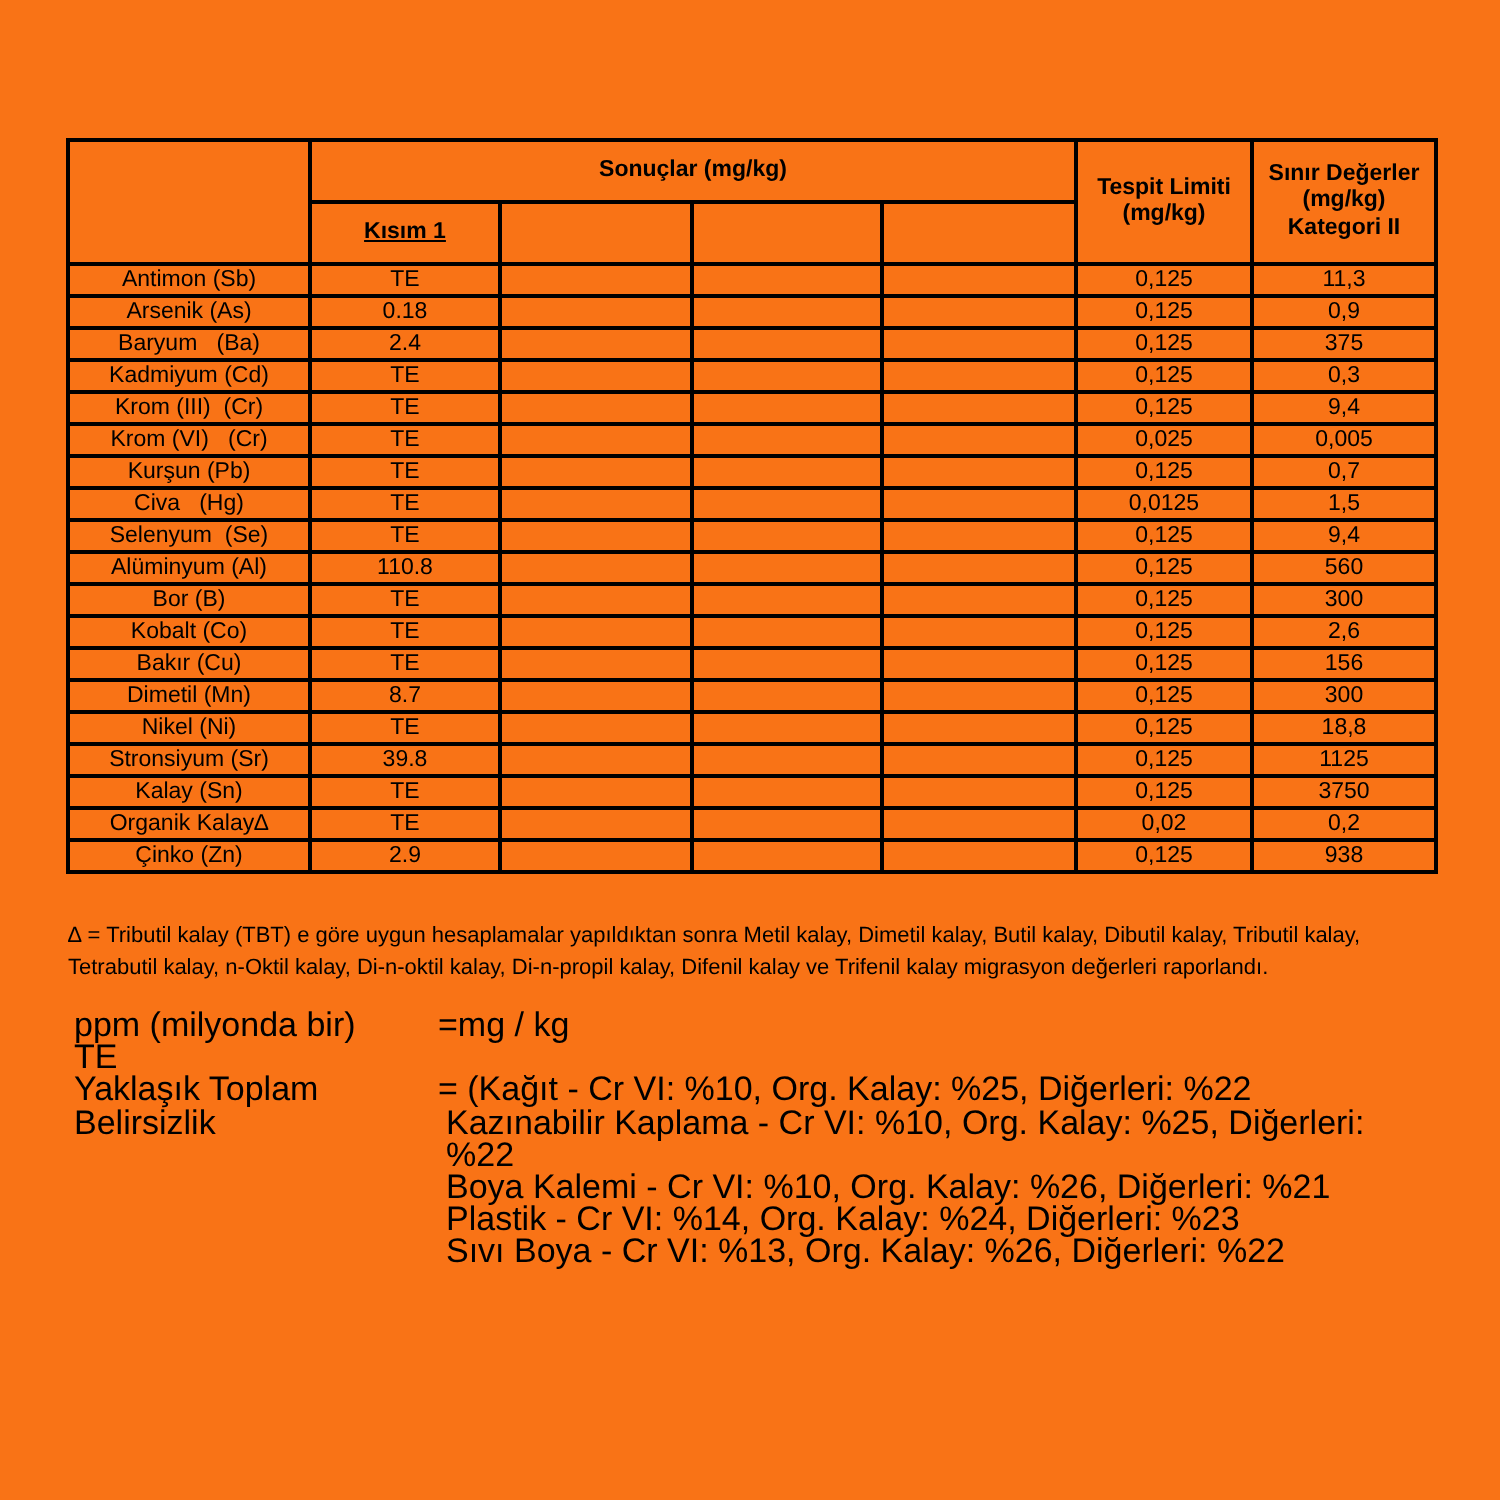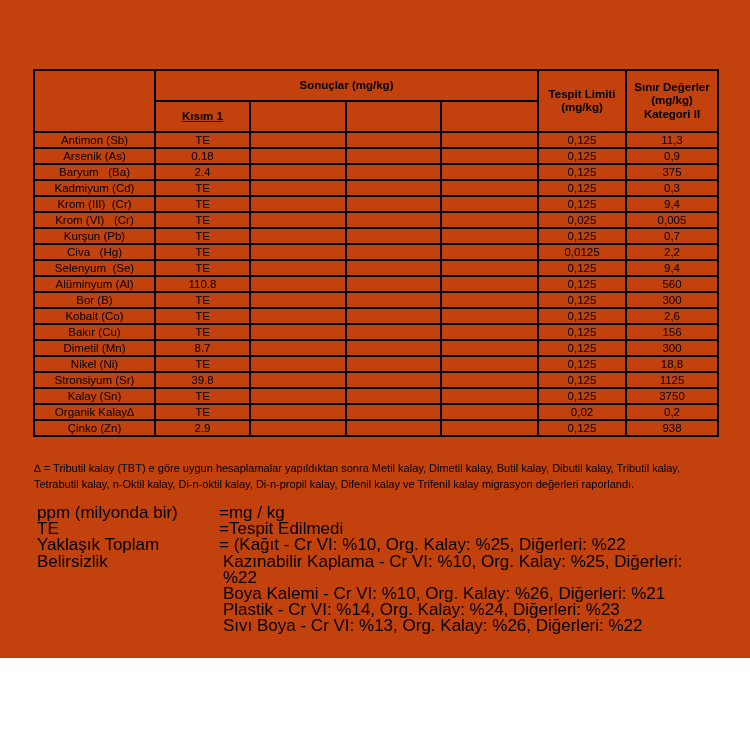"Sonuçlar (mg/kg)" .page { background: #c2410c -> #f97316; height: 658px -> 750px }
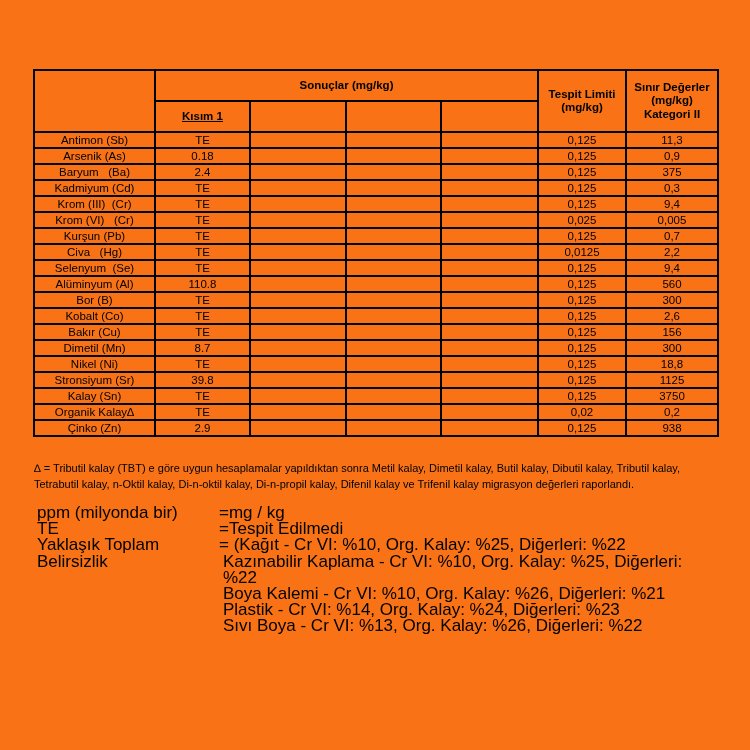"2,2" td { text: 2,2 -> 1,5 }
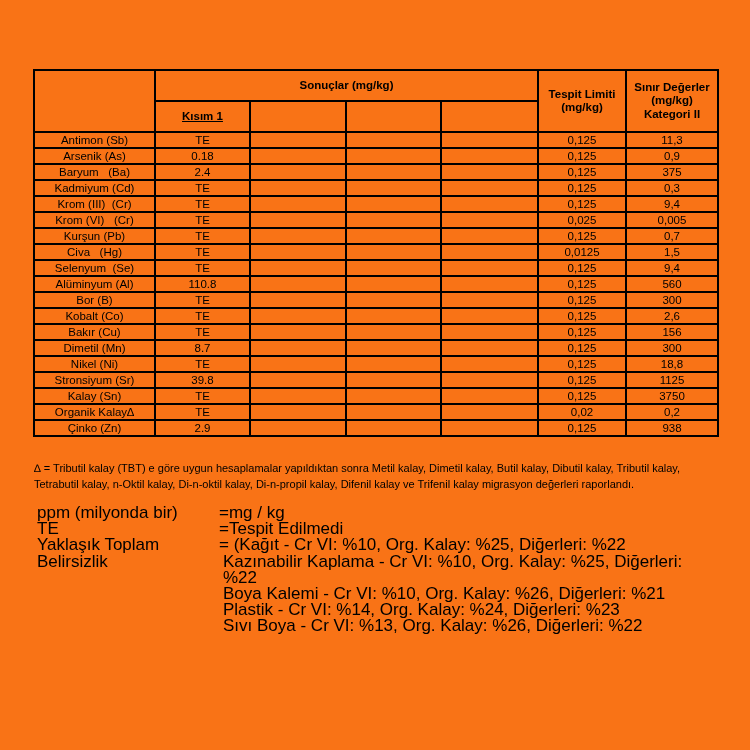"=Tespit Edilmedi" div.def-lines { html: <div> <div>=Tespit Edilmedi</div> </div> -> none }
